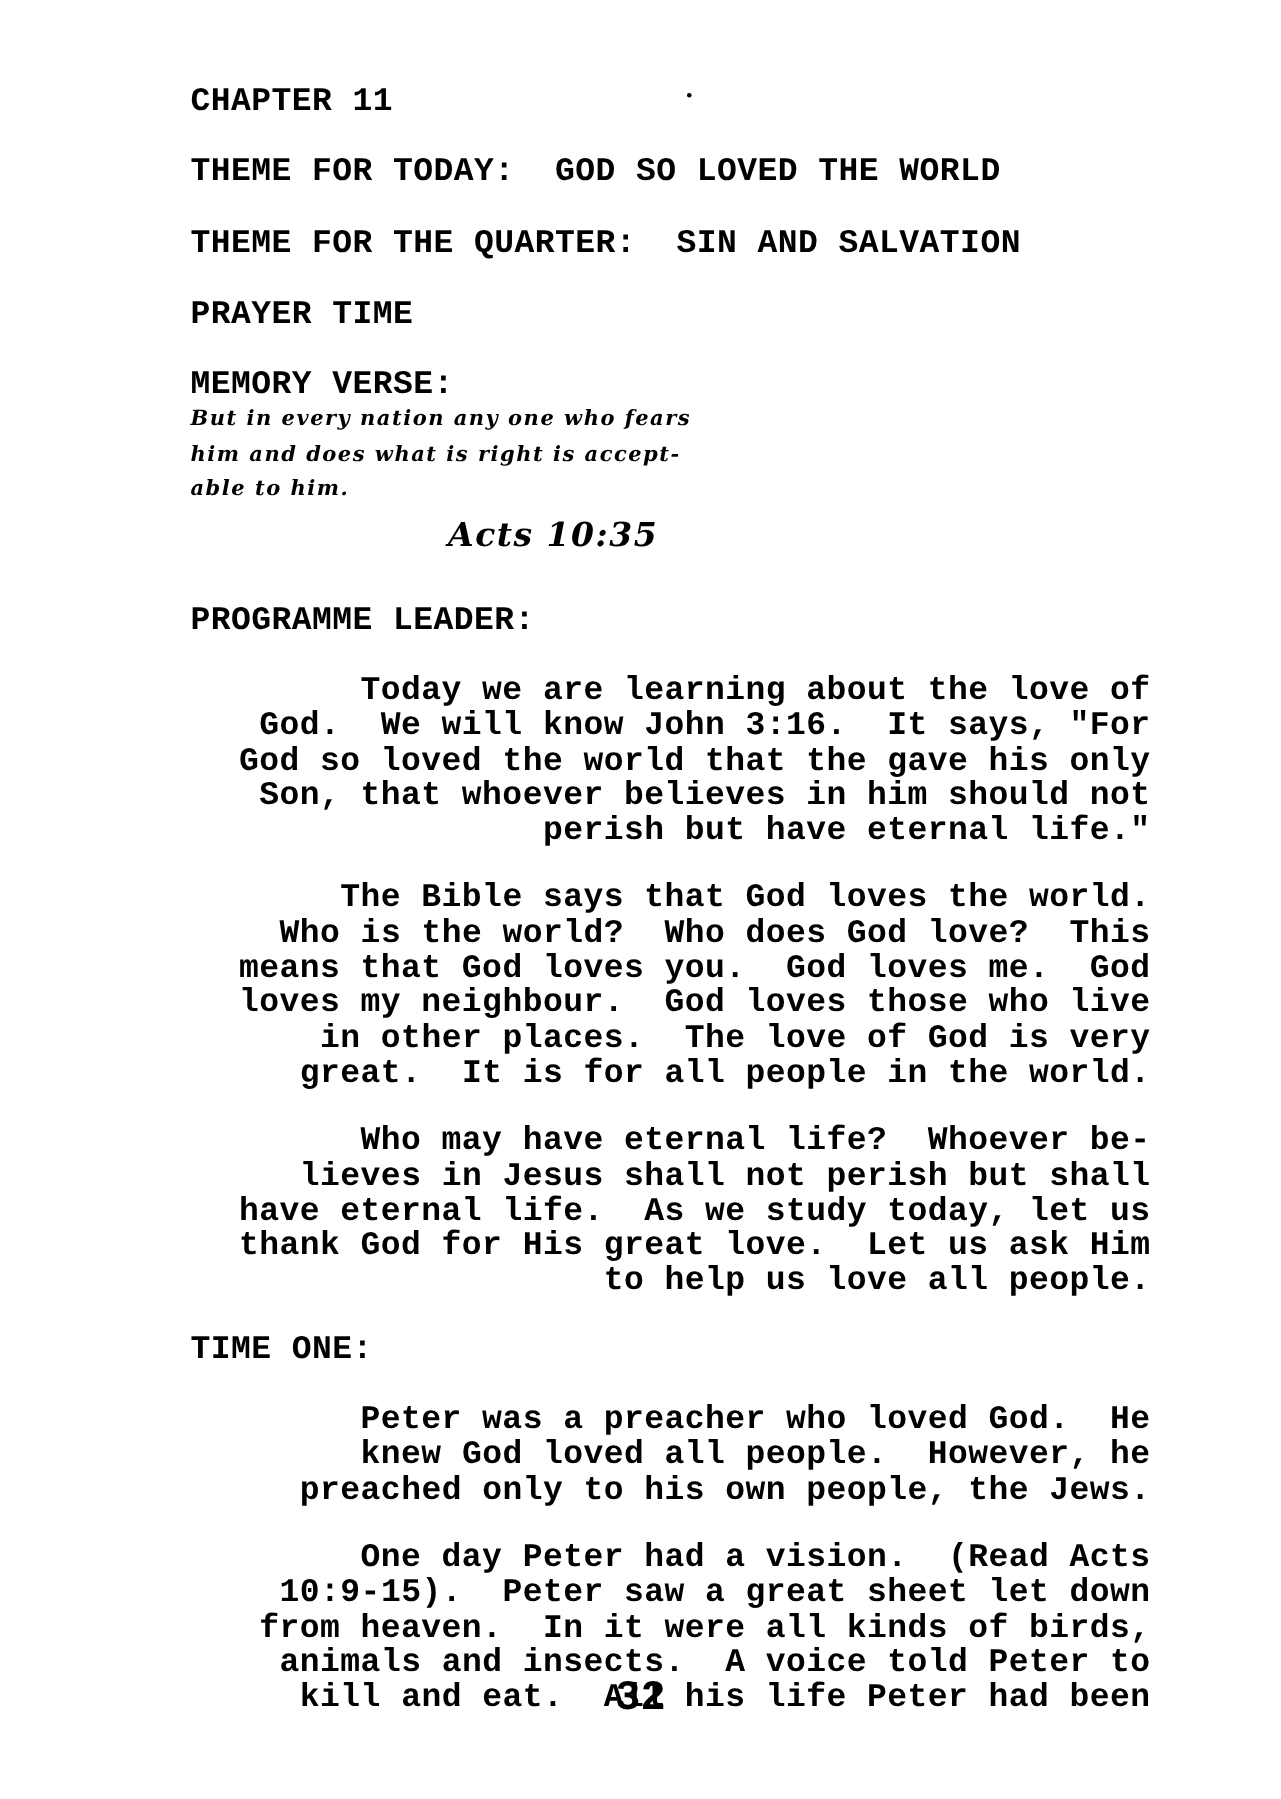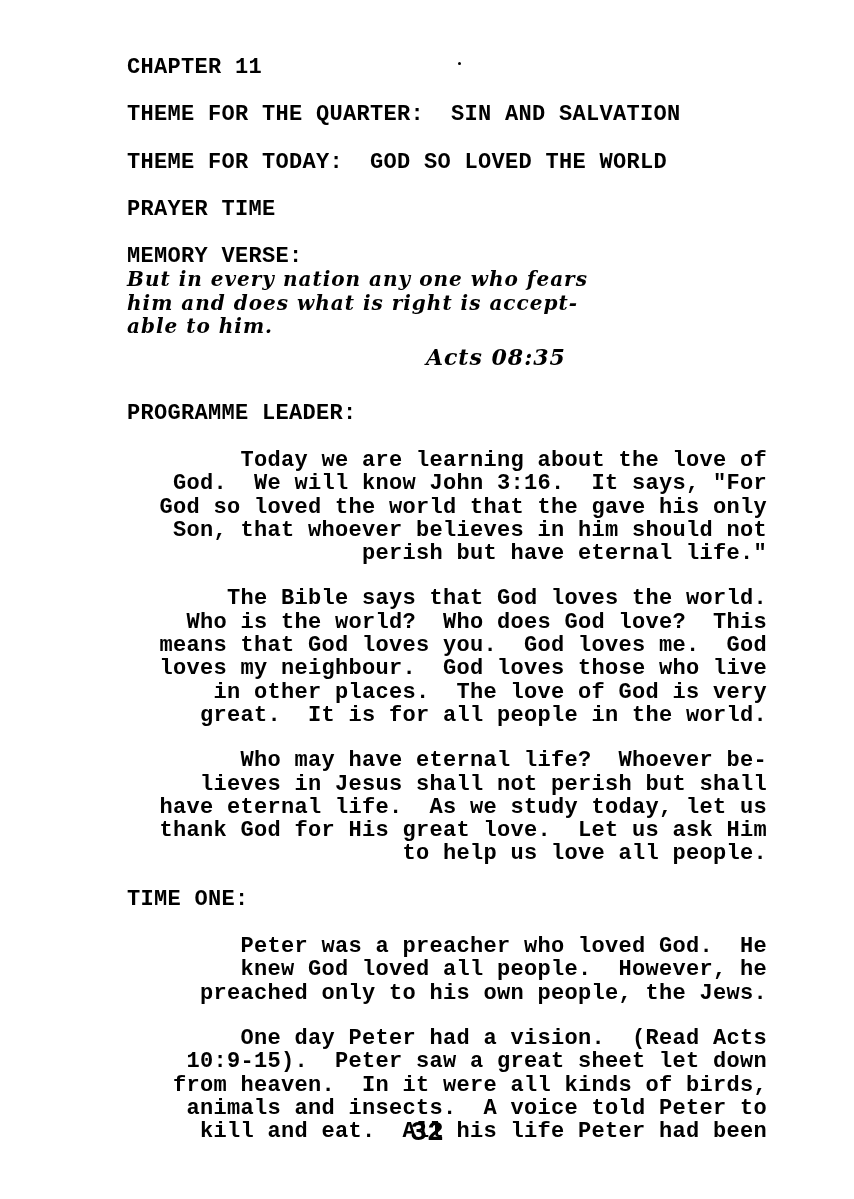"THEME FOR THE QUARTER: SIN" div.heading { order: before "THEME FOR TODAY: GOD SO" -> after "THEME FOR TODAY: GOD SO" }
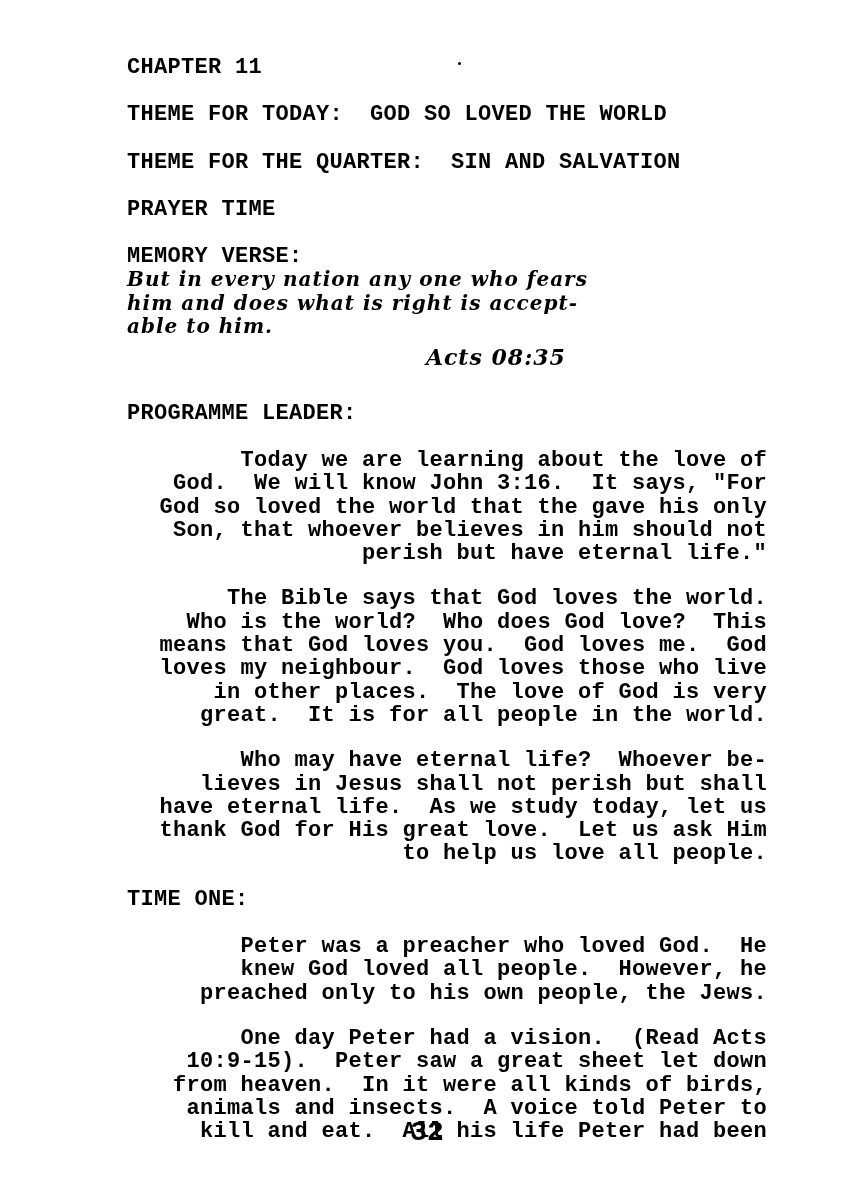"But in every nation any" .verse-text { font-size: 20px -> 14px }
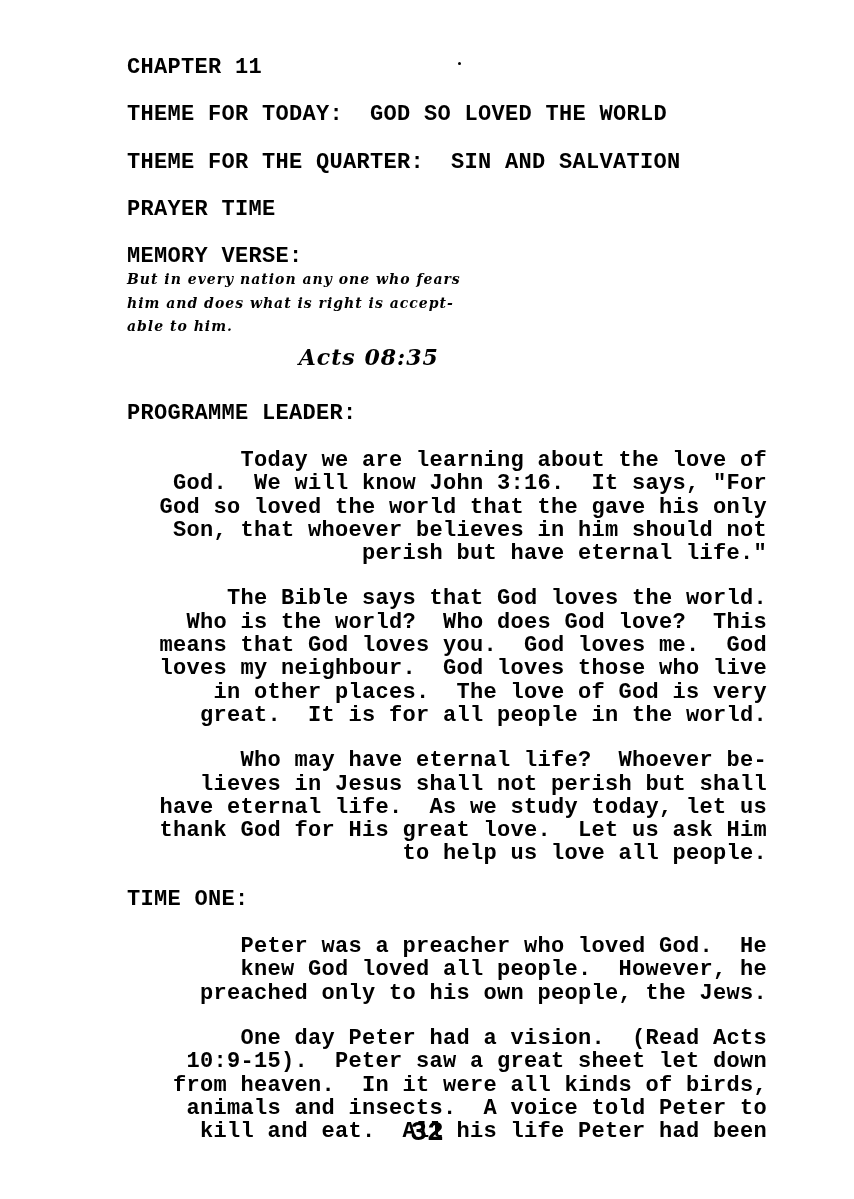"Acts 08:35" div.verse-ref { text: 08:35 -> 10:35 }
